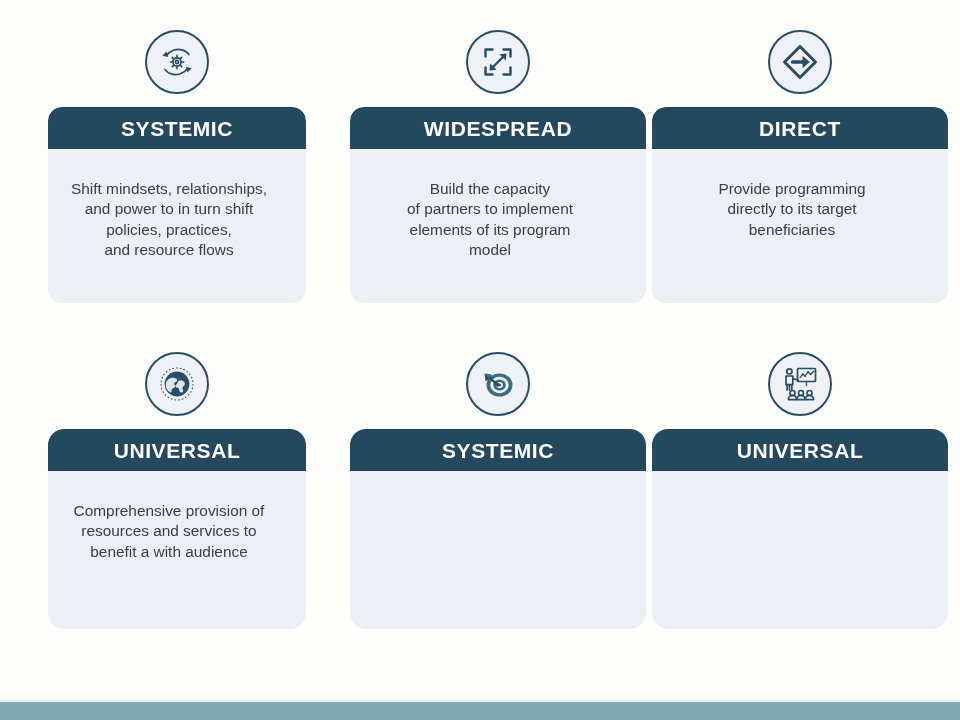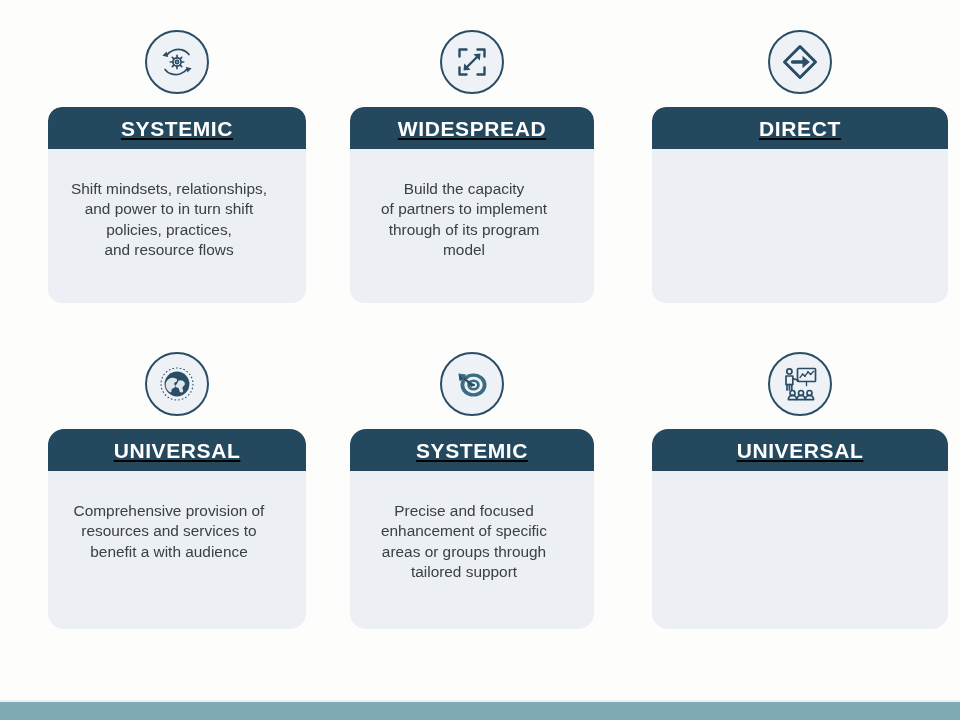"SYSTEMIC" .card-header { text-decoration: underline -> none }
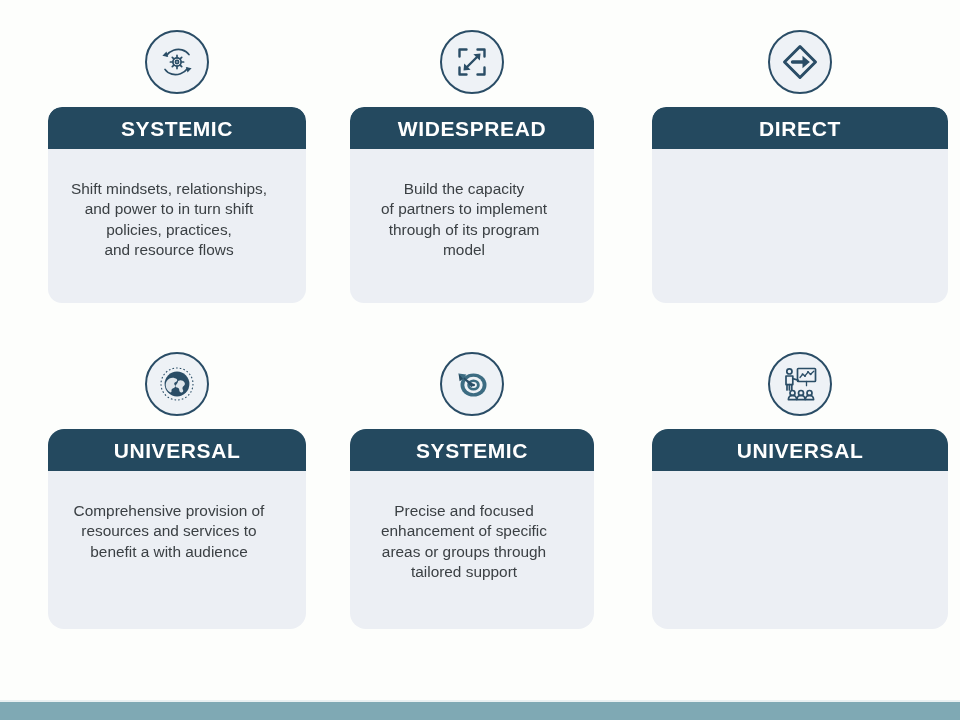"WIDESPREAD" .col-2 { width: 244px -> 296px }
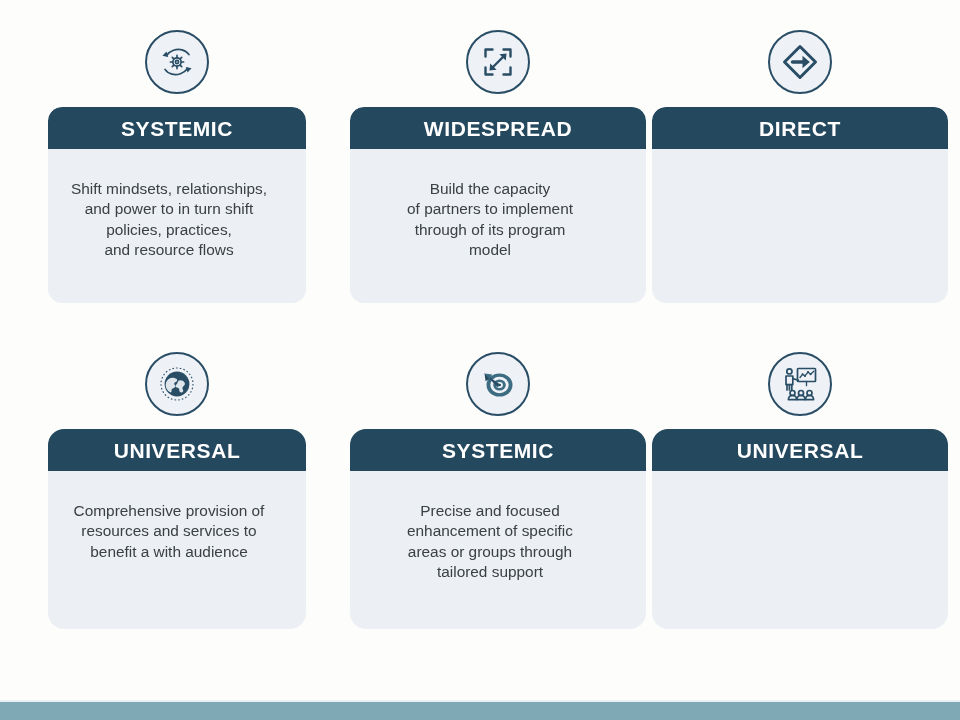"Build the capacity" p.desc { text: through -> elements }
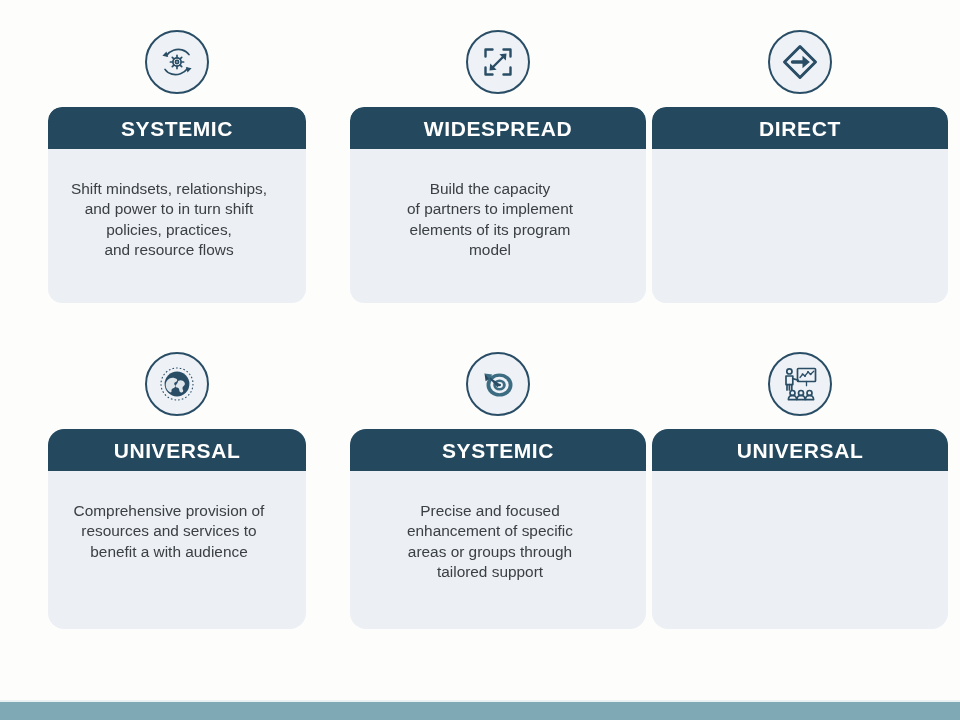"Provide programming" div.card-body { html: none -> <div> <p>Provide programming directly to its target beneficiaries</p> </div> }
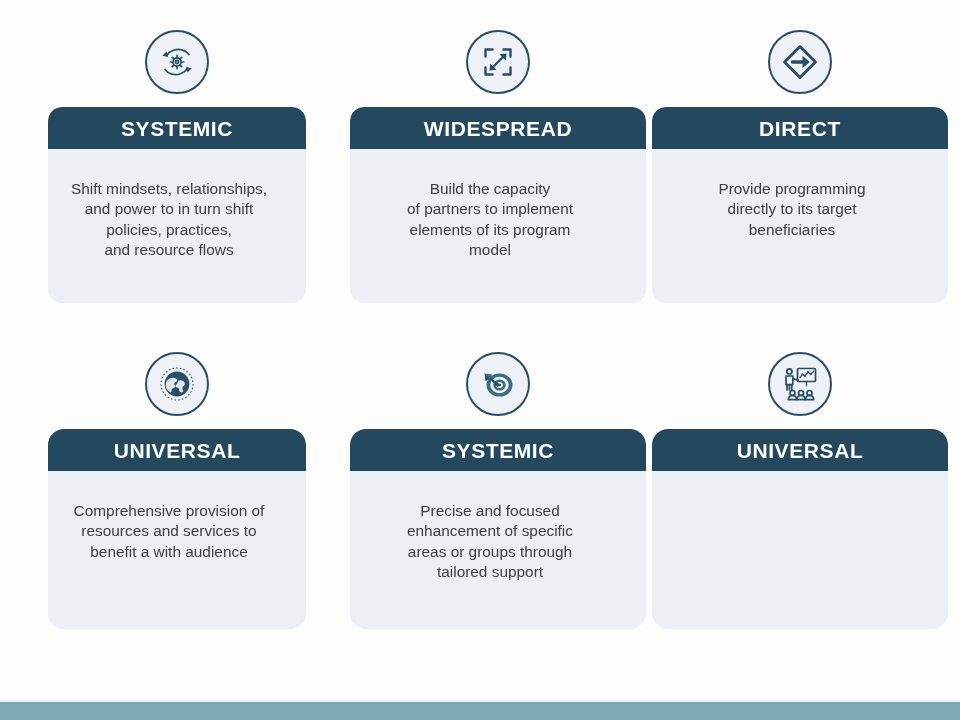"Precise and focused" div.card-body { html: <div> <p>Precise and focused enhancement of specific areas or groups through tailored support</p> </div> -> none }
